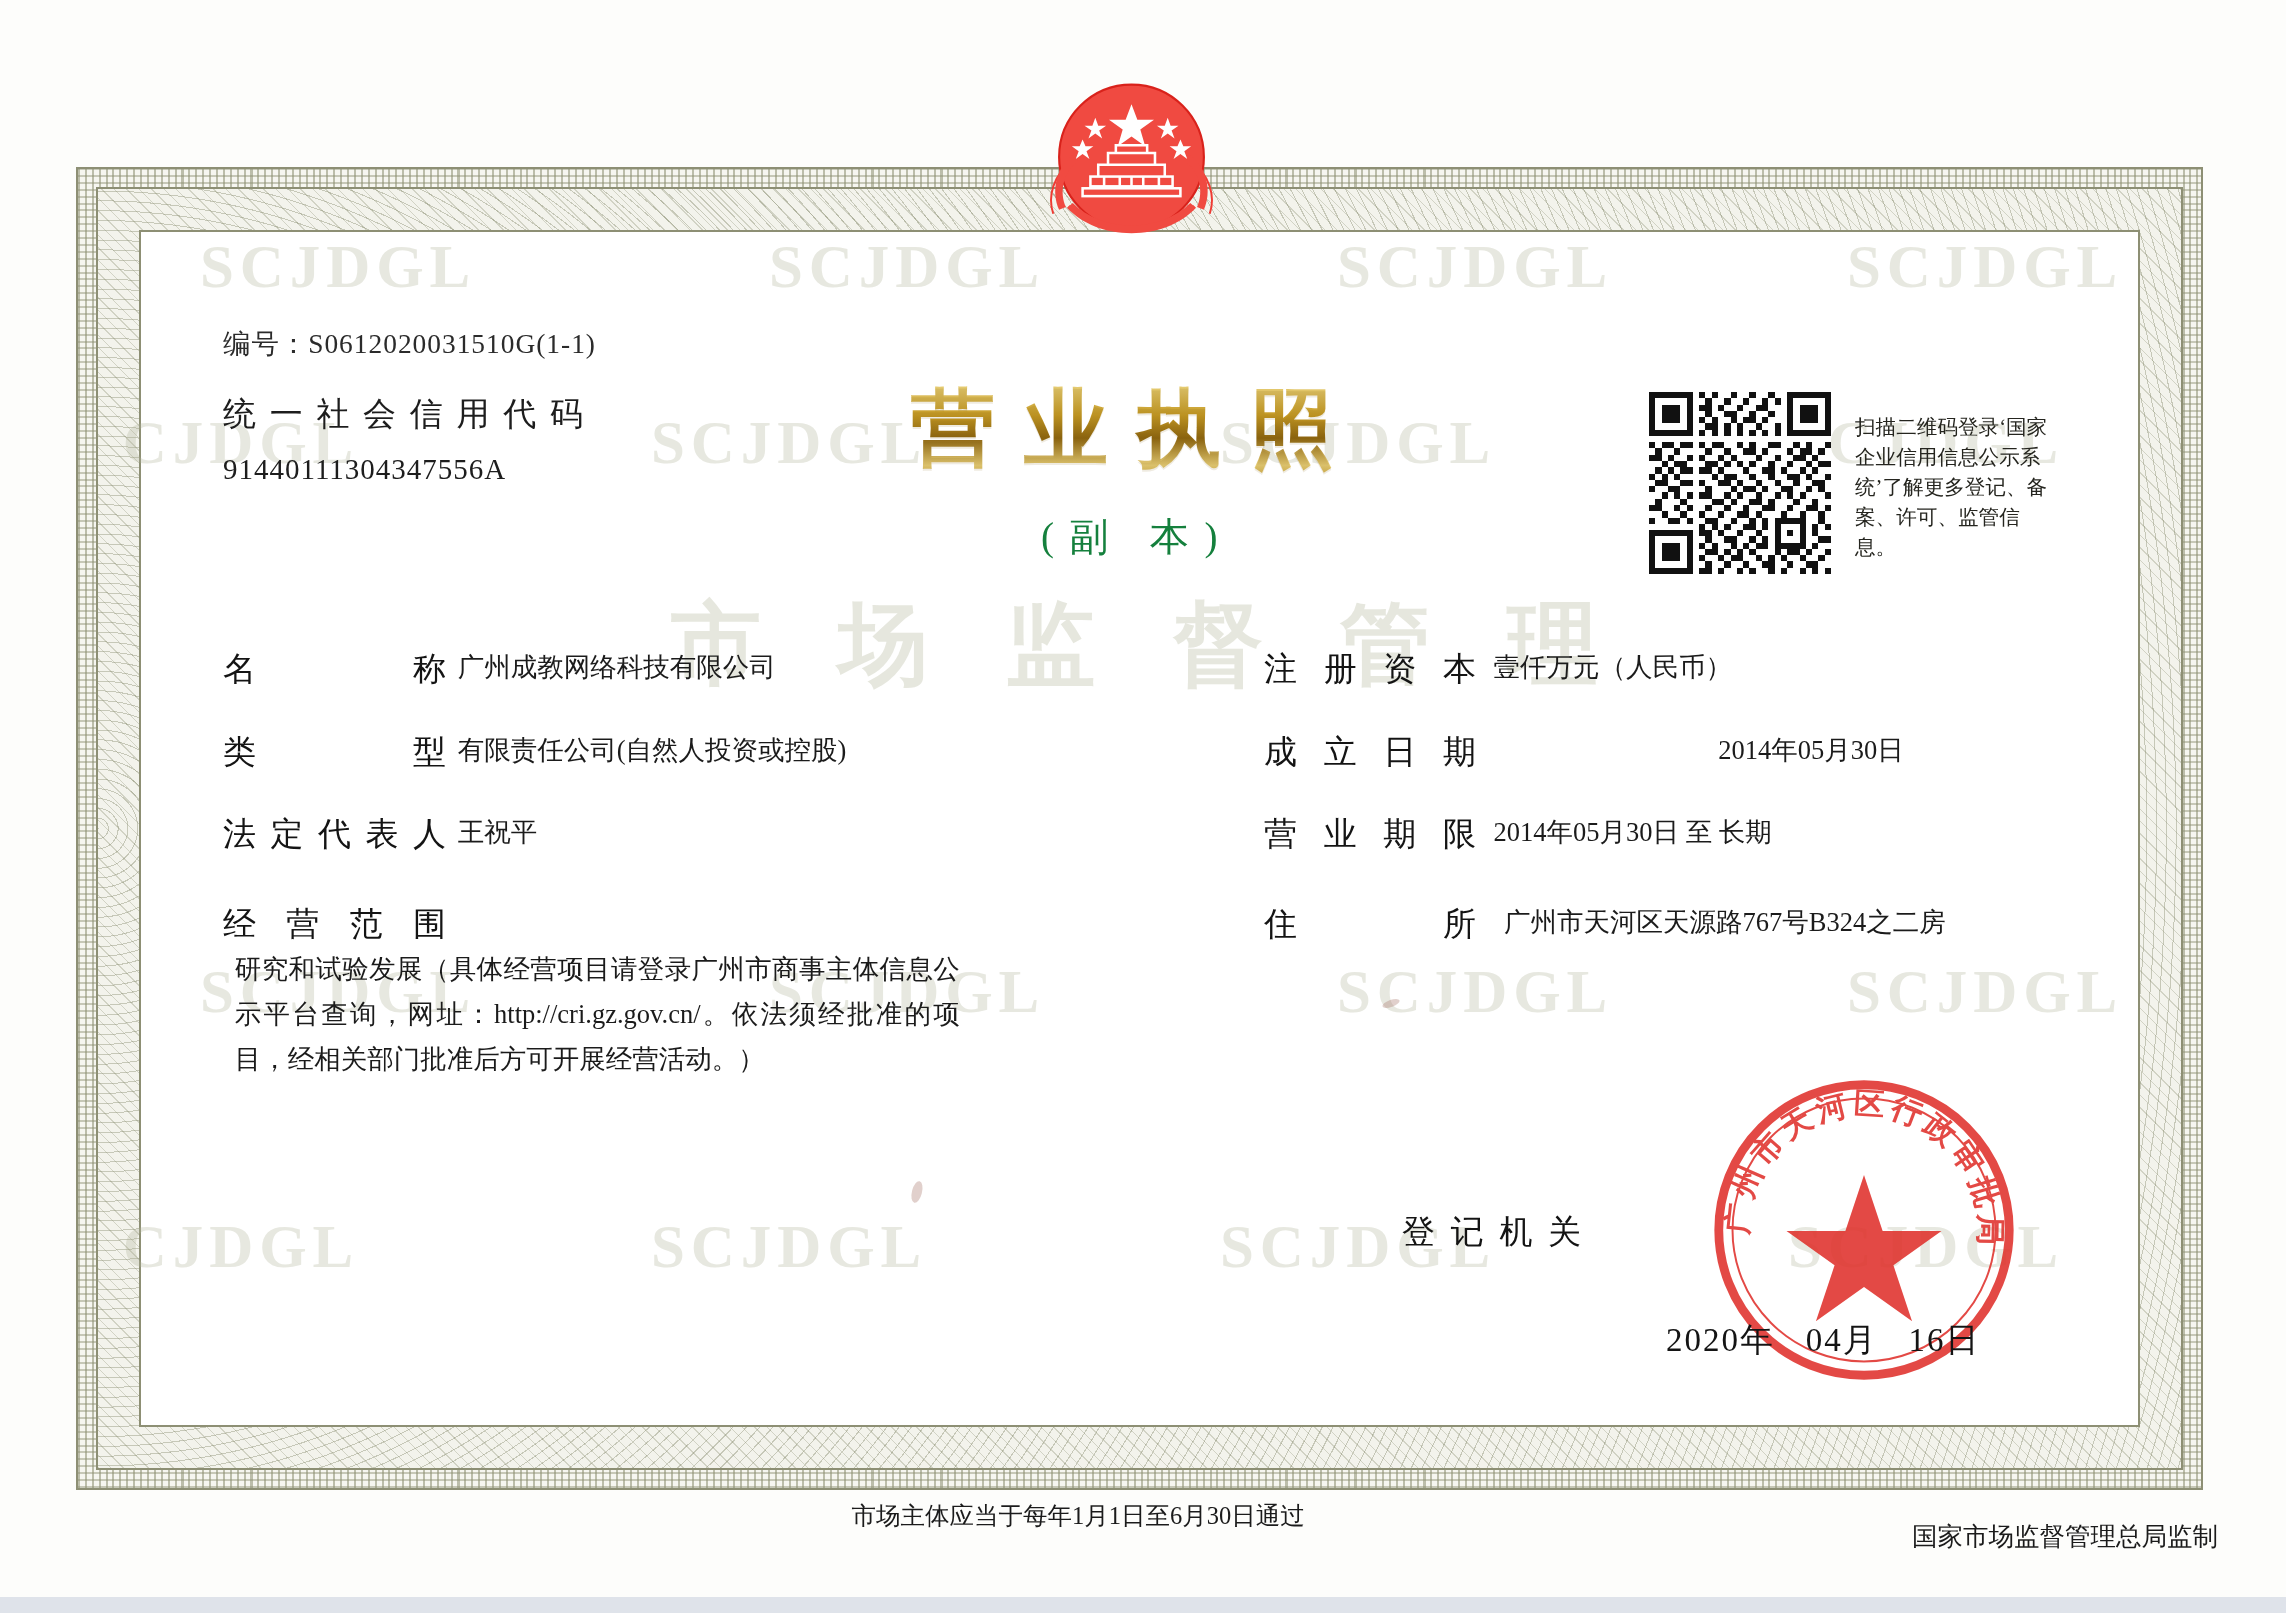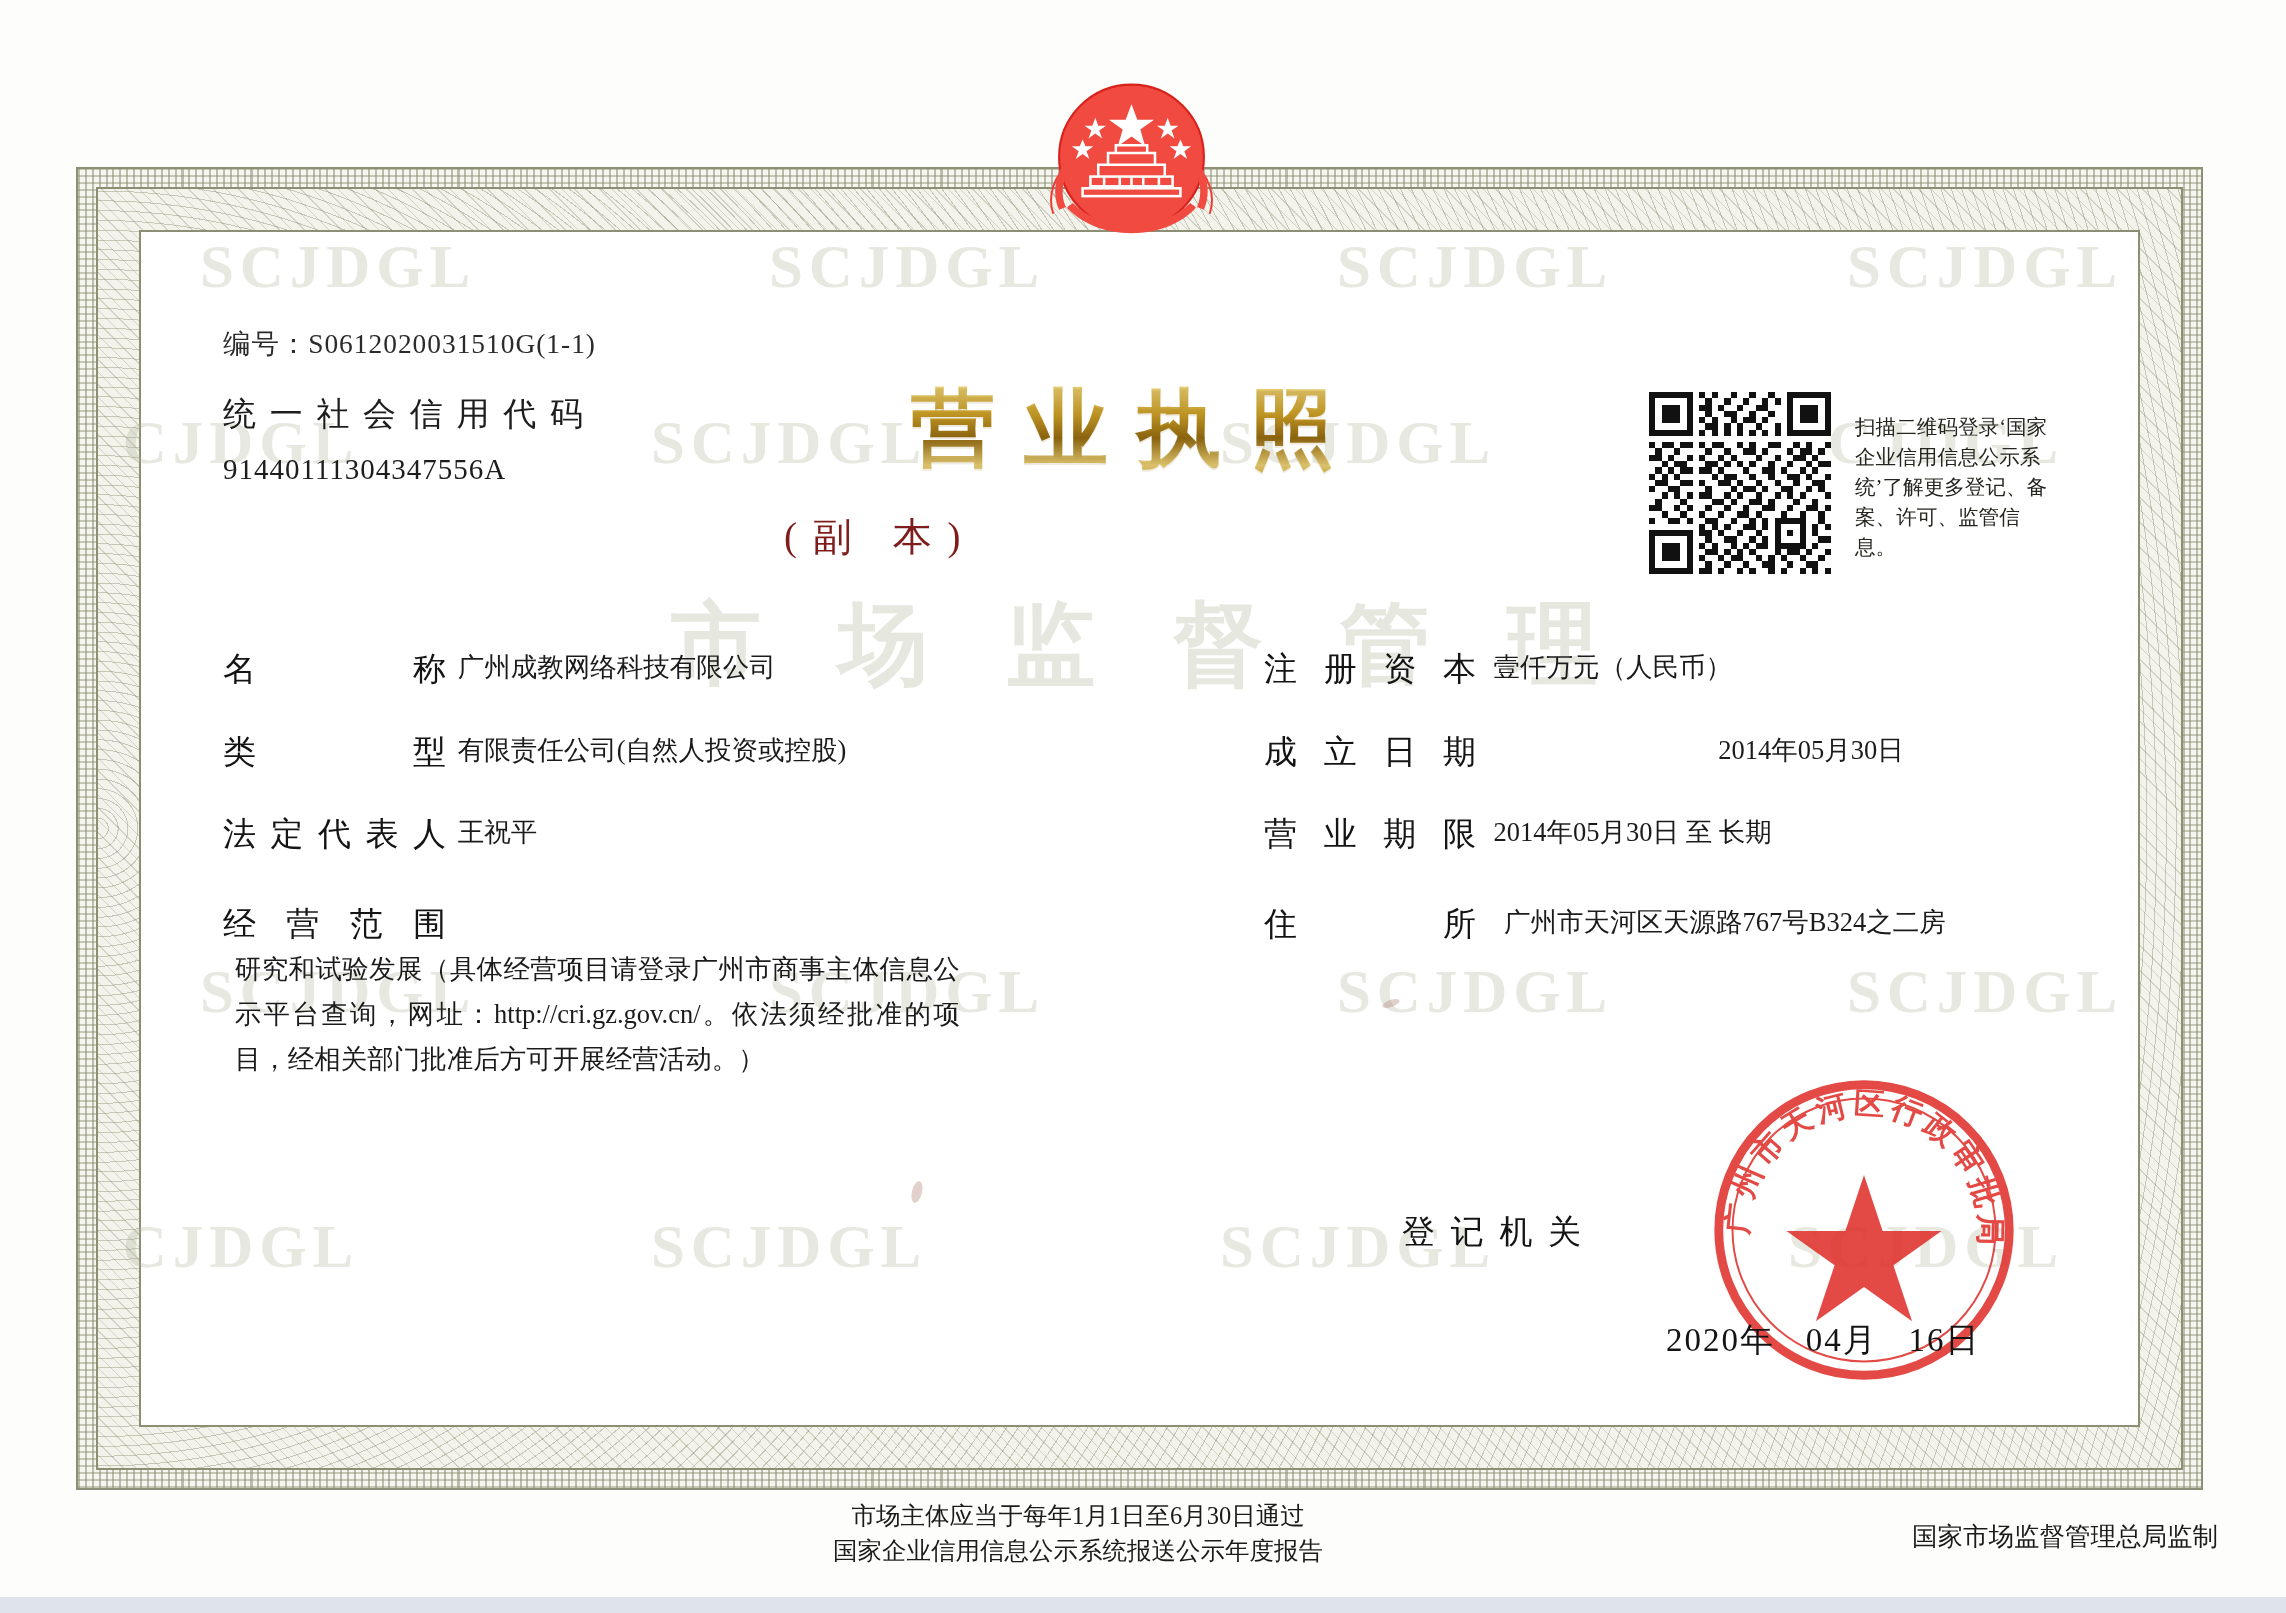"(副 本)" .subtitle { color: #7f1d1d -> #15803d; text-align: left -> center }
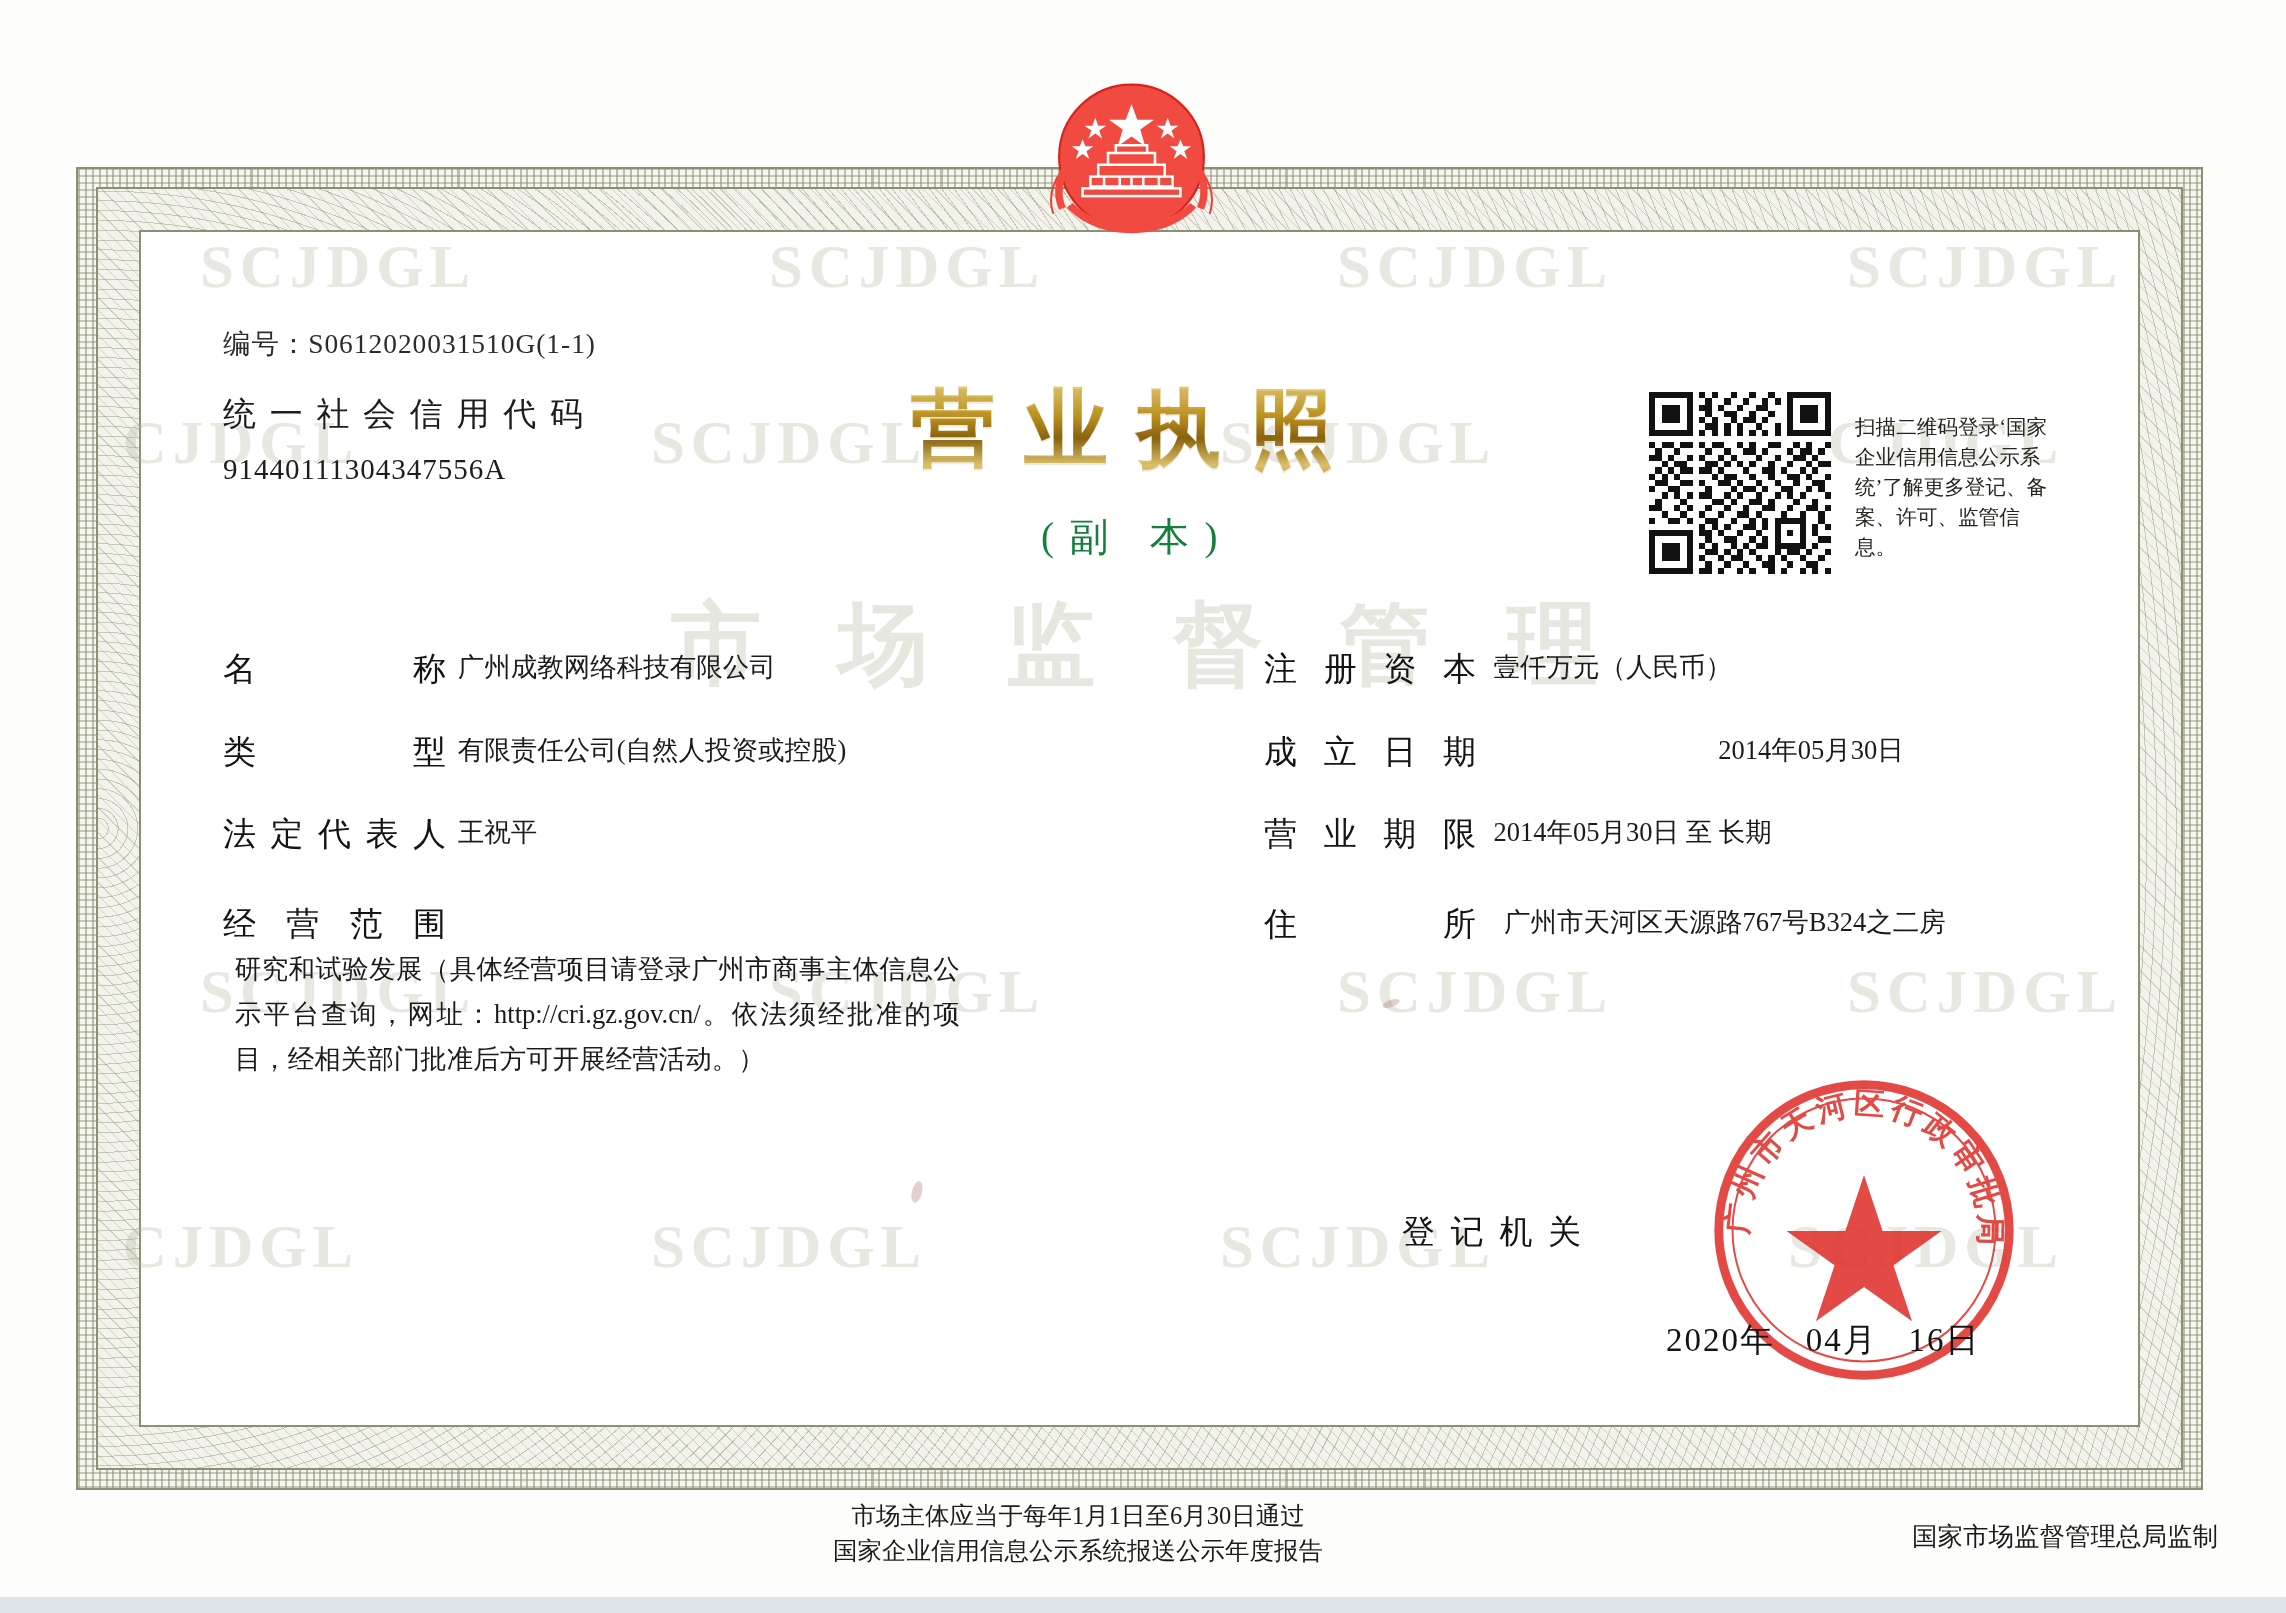"国家企业信用信息公示系统报送公示年度报告" div { html: <div>国家企业信用信息公示系统报送公示年度报告</div> -> none }
